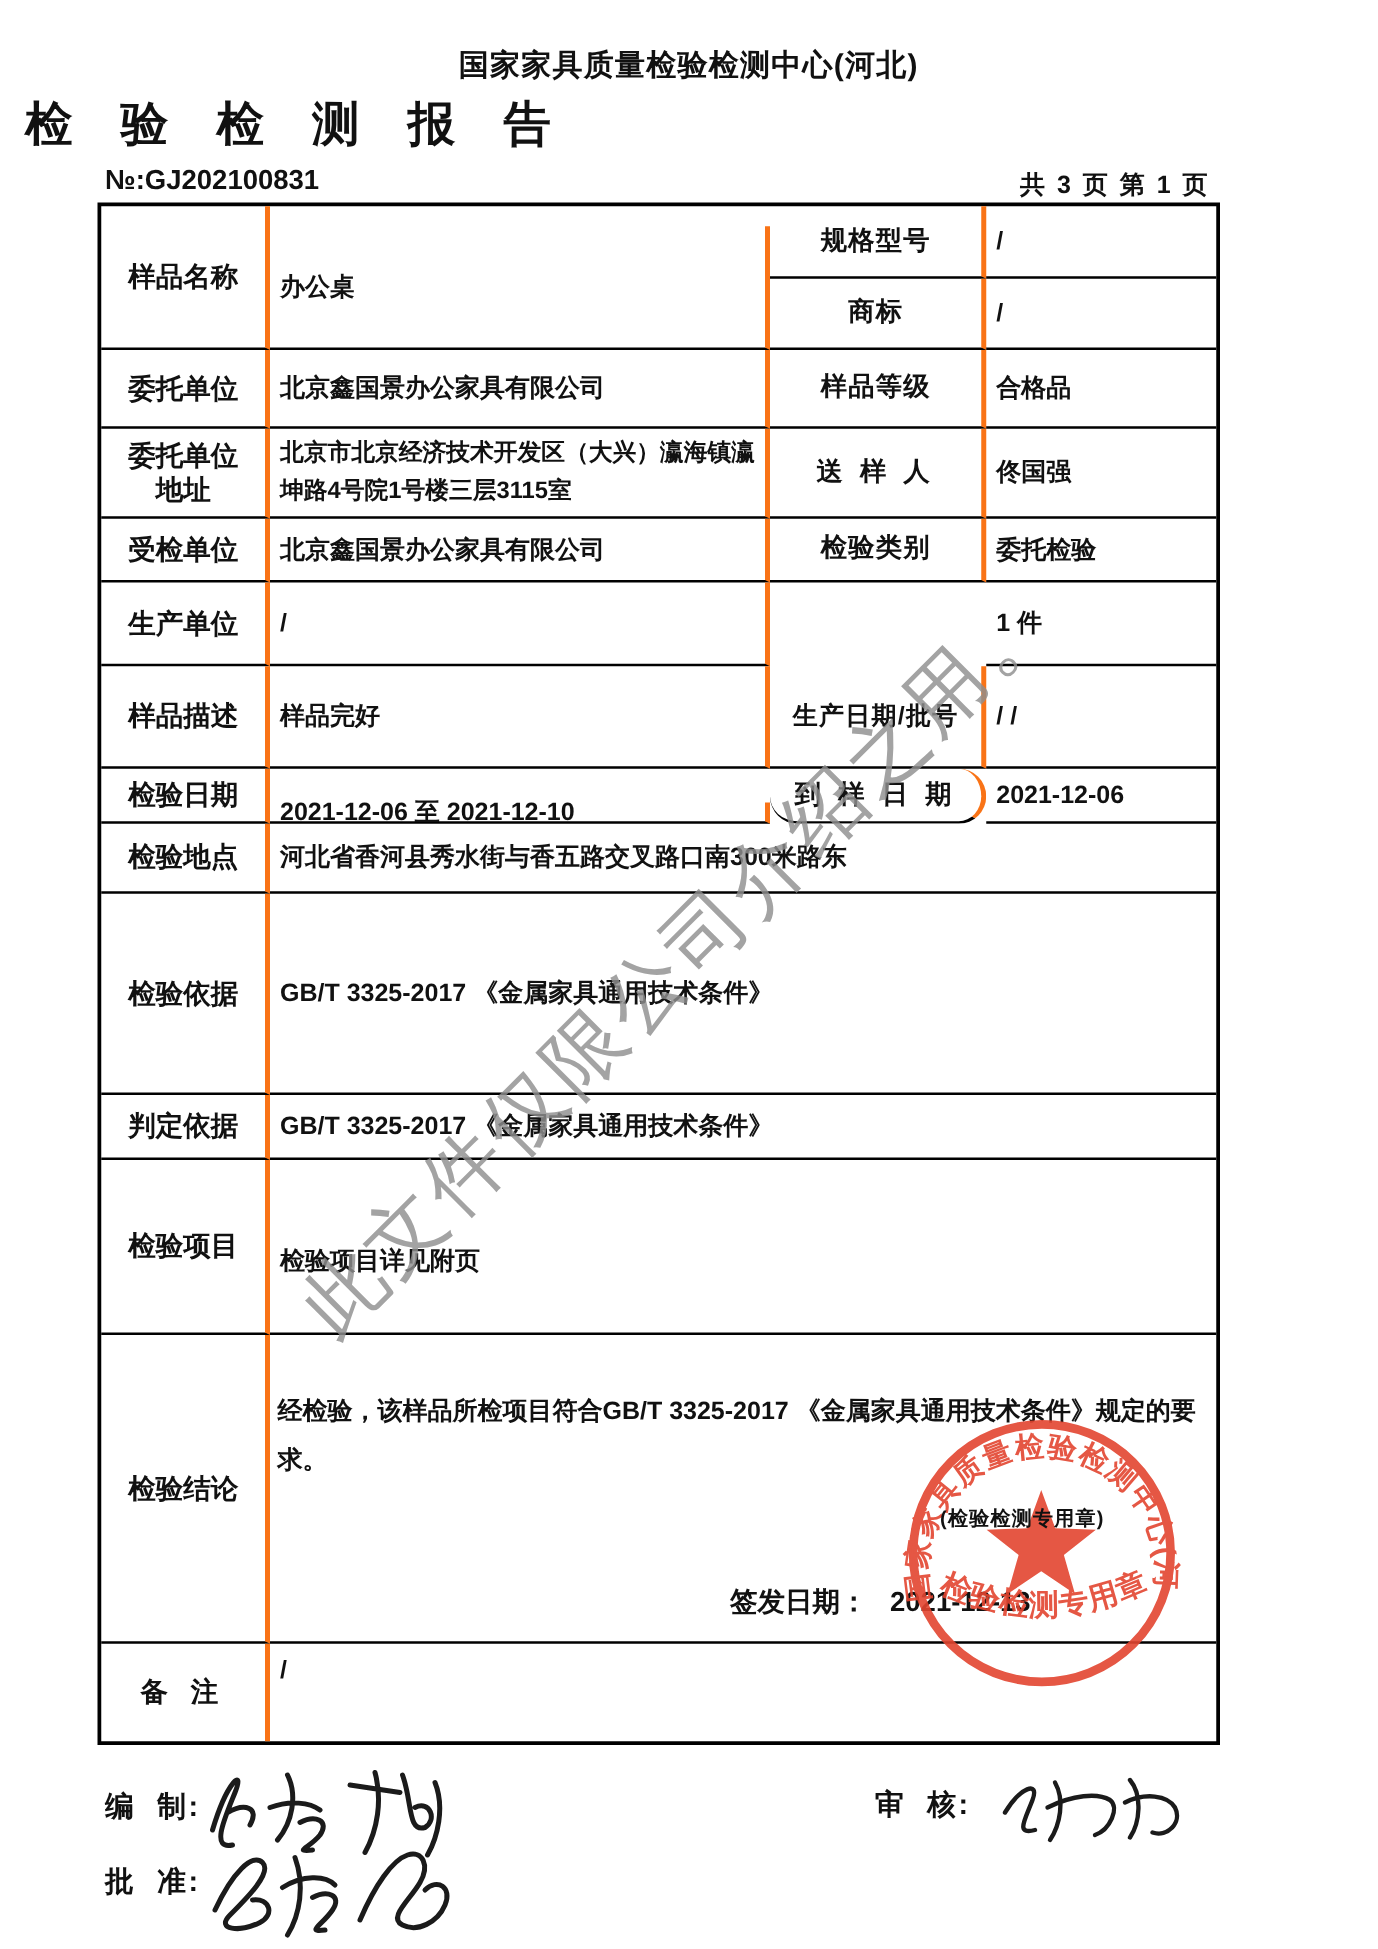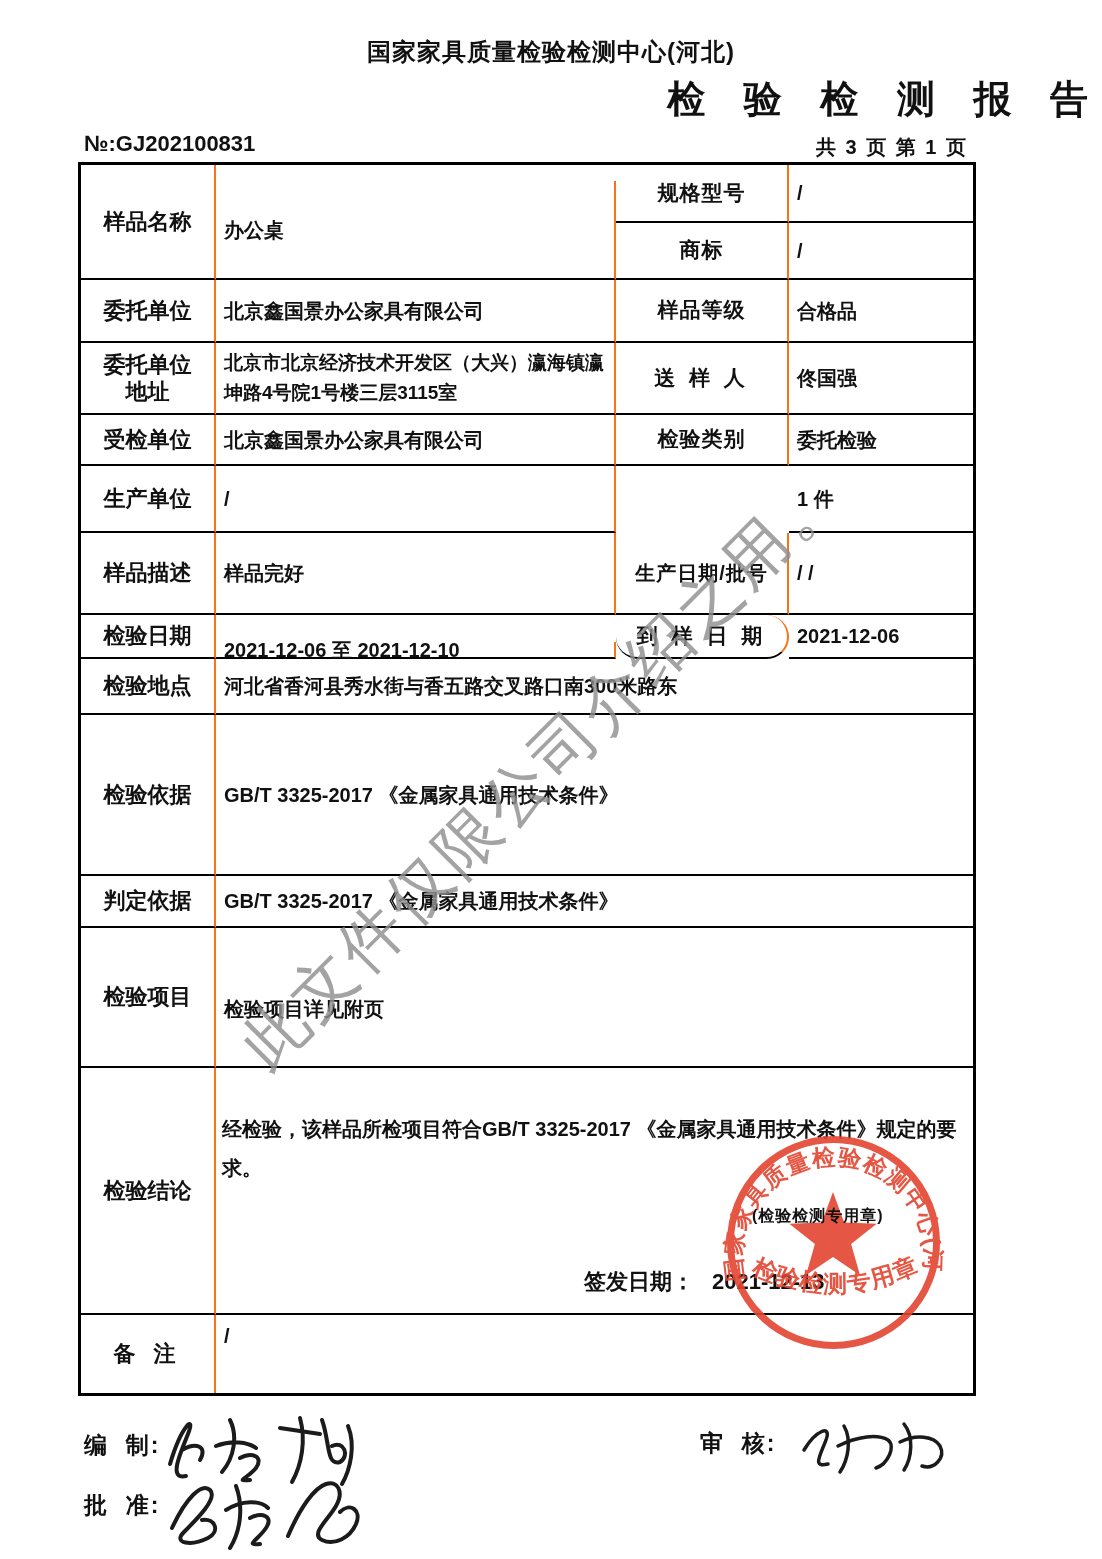"检 验 检 测 报" .report-title { padding-left: none -> 20px; text-align: right -> left }
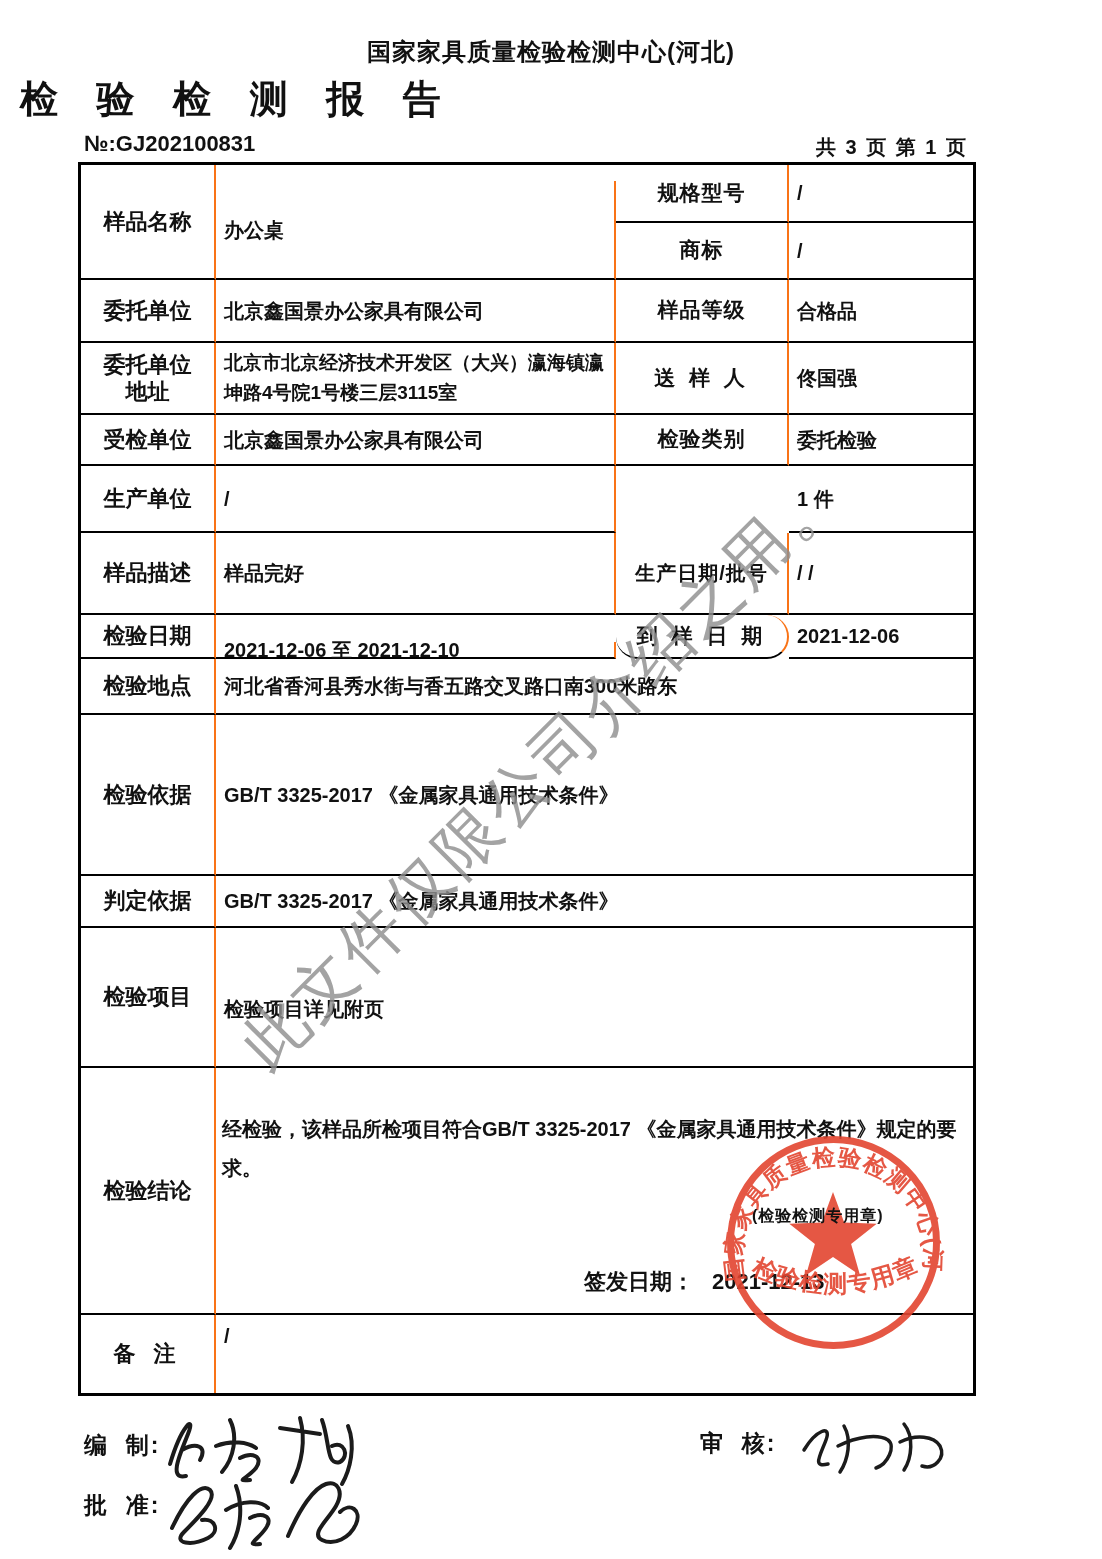"规格型号" .cell { border-right: 2px solid #f97316 -> 4px solid #f97316 }
